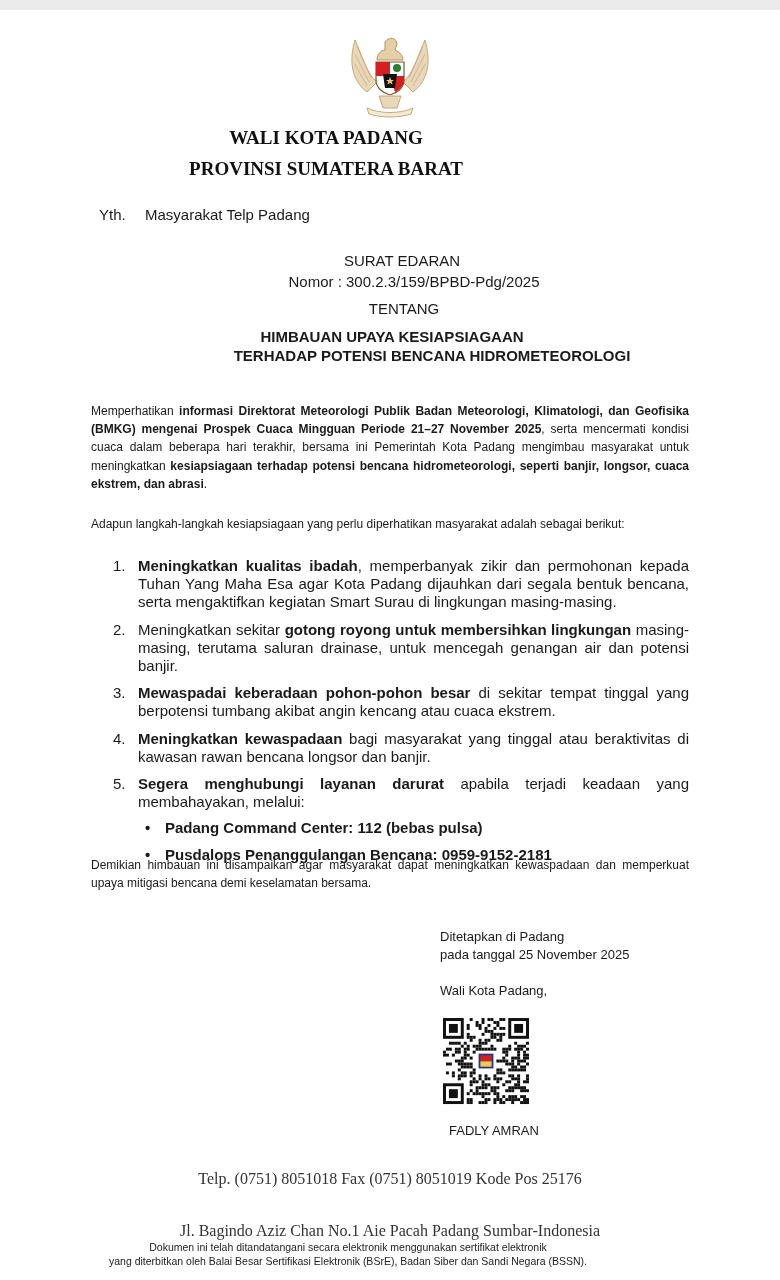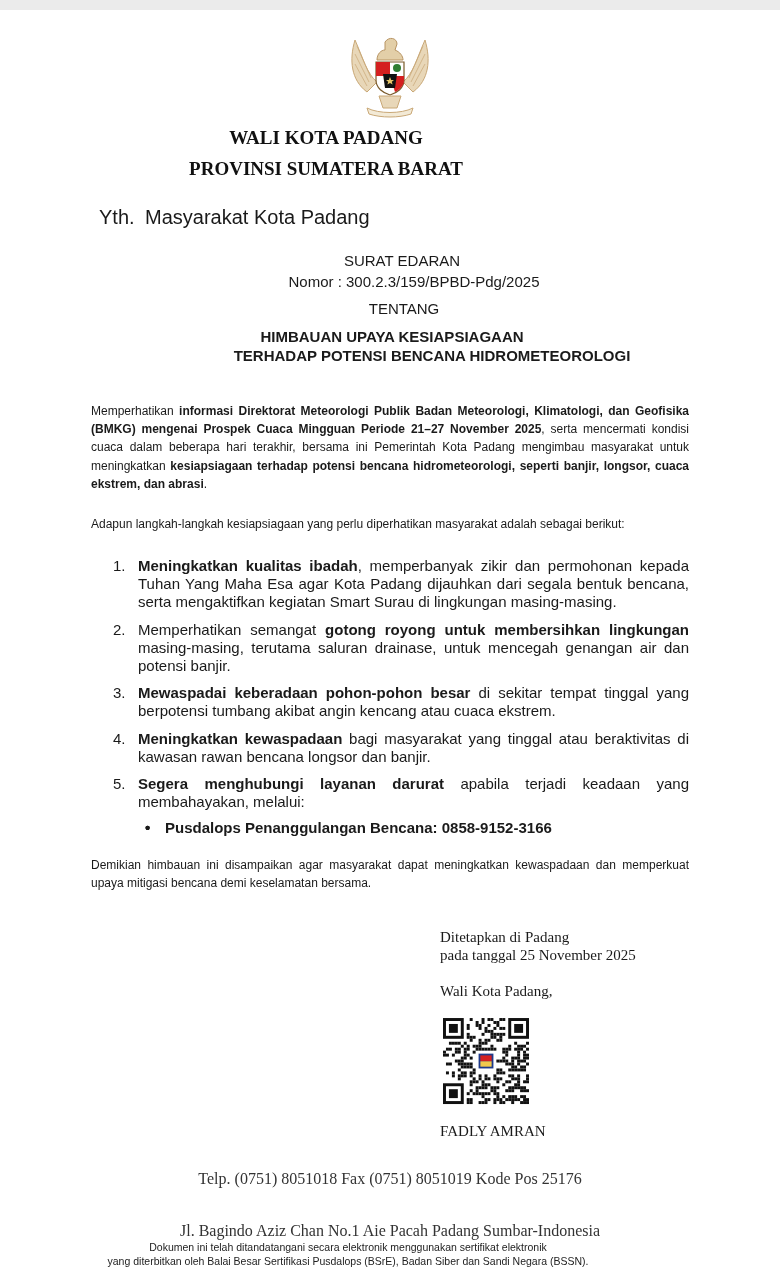"Yth." .yth { font-size: 20px -> 15px }
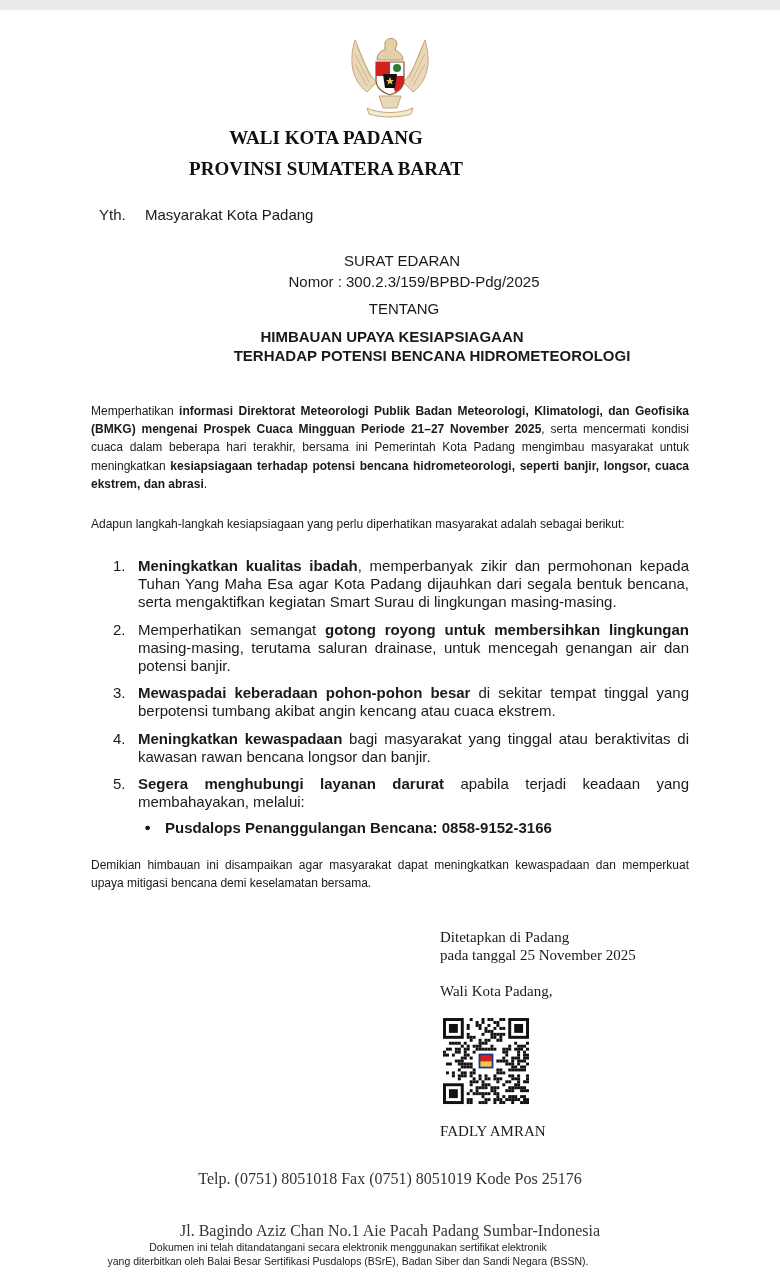"Masyarakat Kota Padang" span.to { text: Kota -> Telp }
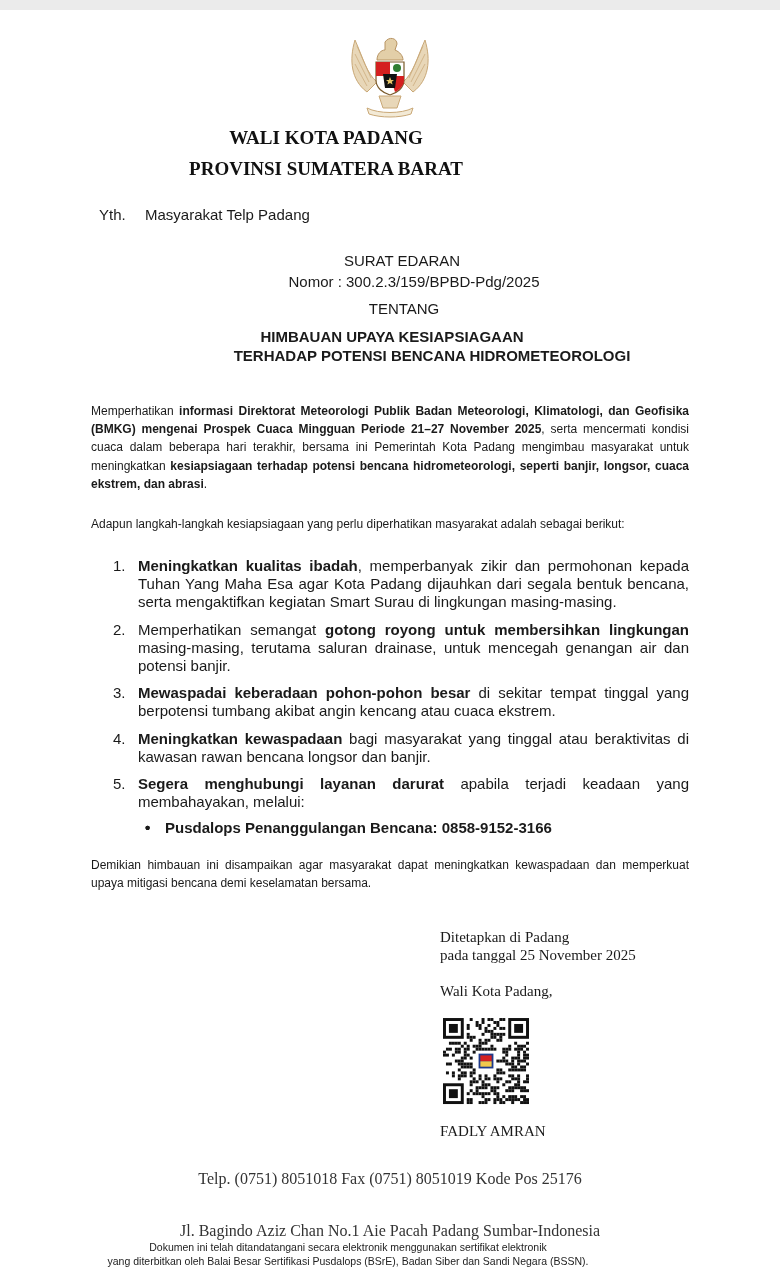"Memperhatikan semangat" span { text: Memperhatikan semangat -> Meningkatkan sekitar }
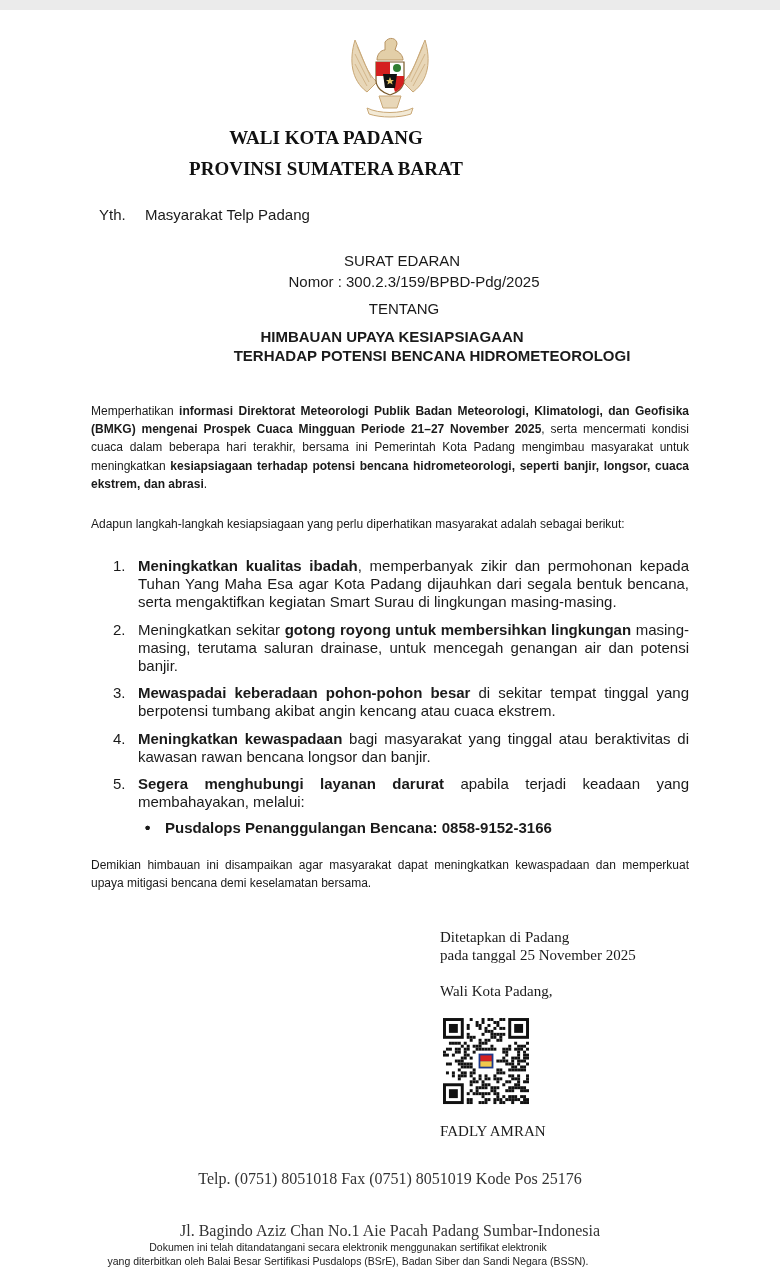"Padang Command Center: 112 (bebas" span { html: none -> <span>Padang Command Center: 112 (bebas pulsa)</span> }
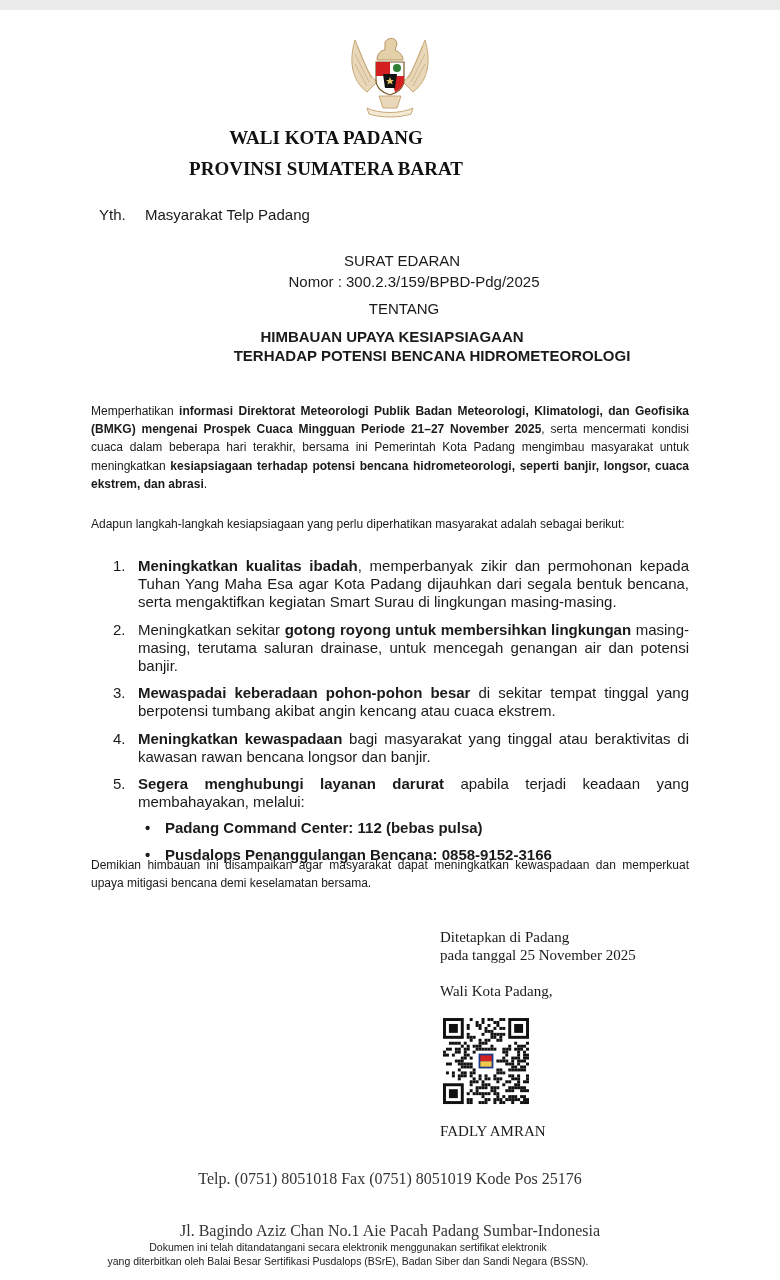"Pusdalops Penanggulangan Bencana:" span { text: 0858-9152-3166 -> 0959-9152-2181 }
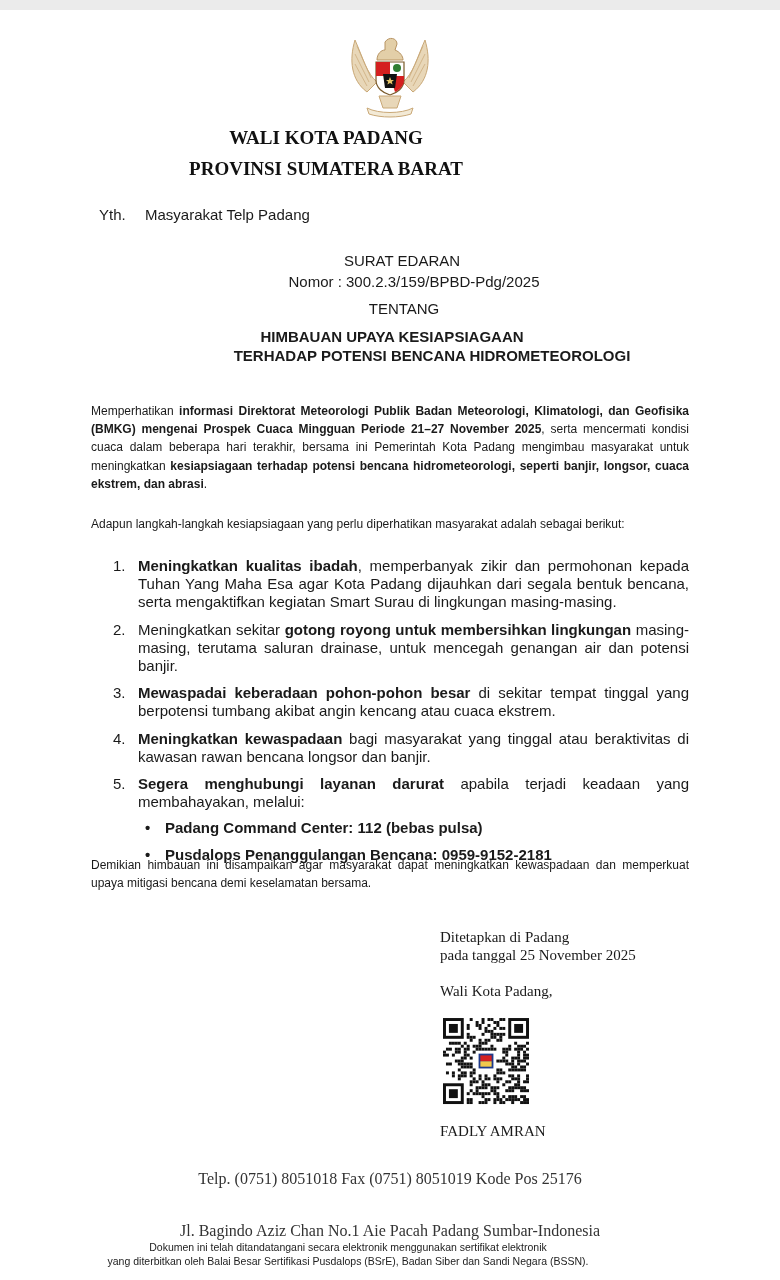"Ditetapkan di Padang" .sign { font-family: Liberation Serif, serif -> none; font-size: 15px -> 13px }
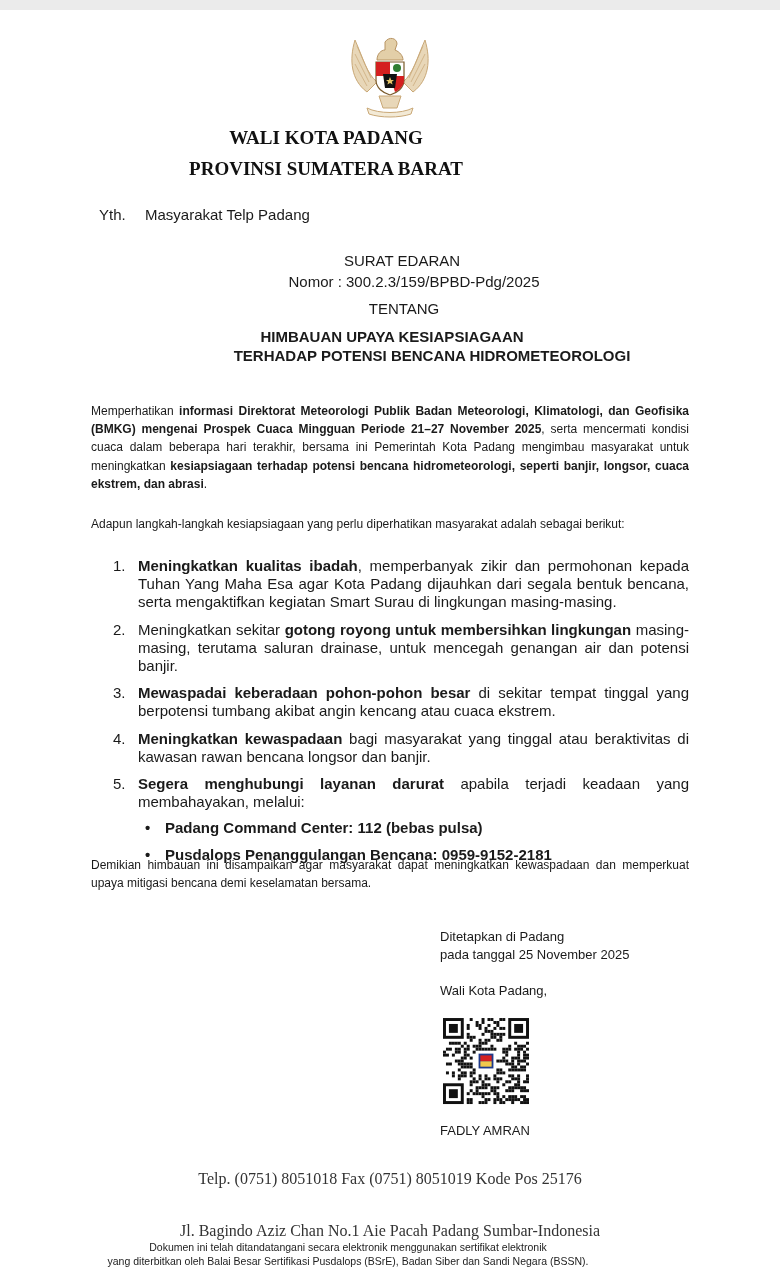"FADLY AMRAN" .s4 { margin-left: none -> 9px }
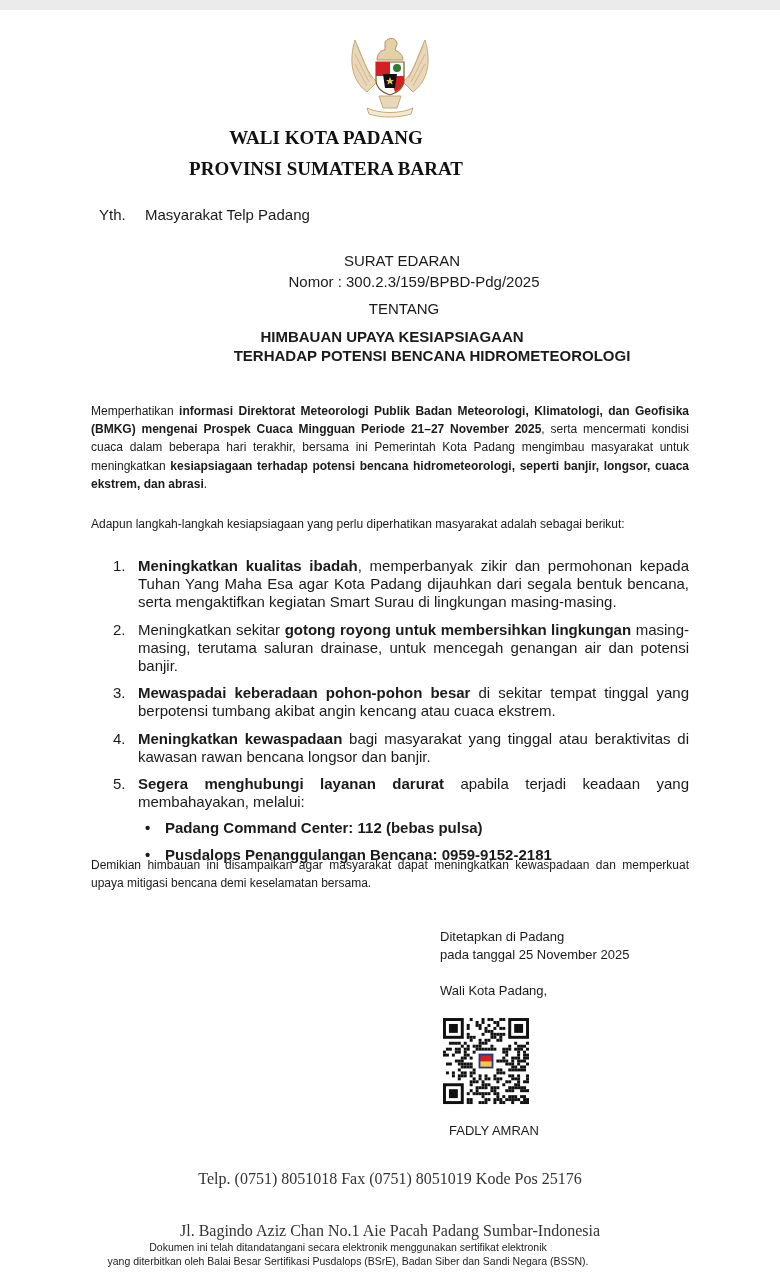"yang diterbitkan oleh Balai Besar" div.footer-sans { text: Pusdalops -> Elektronik }
